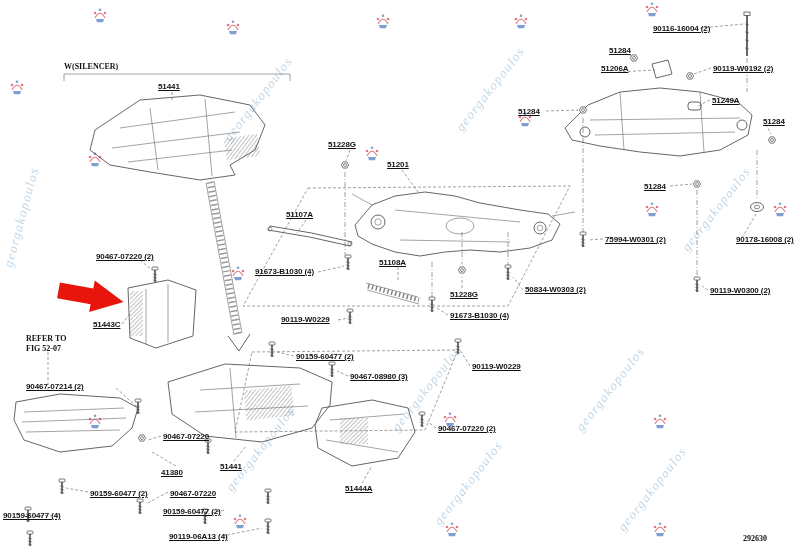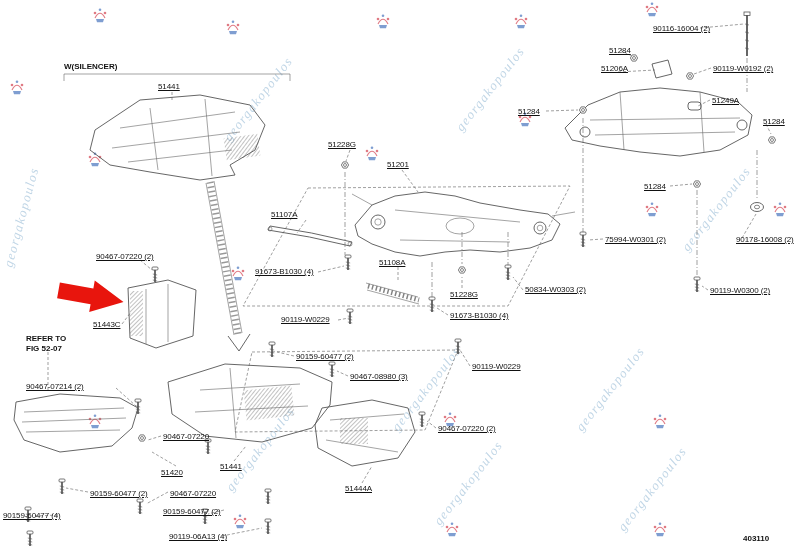"90116-16004 (2)" .lbl { font-weight: normal -> bold }
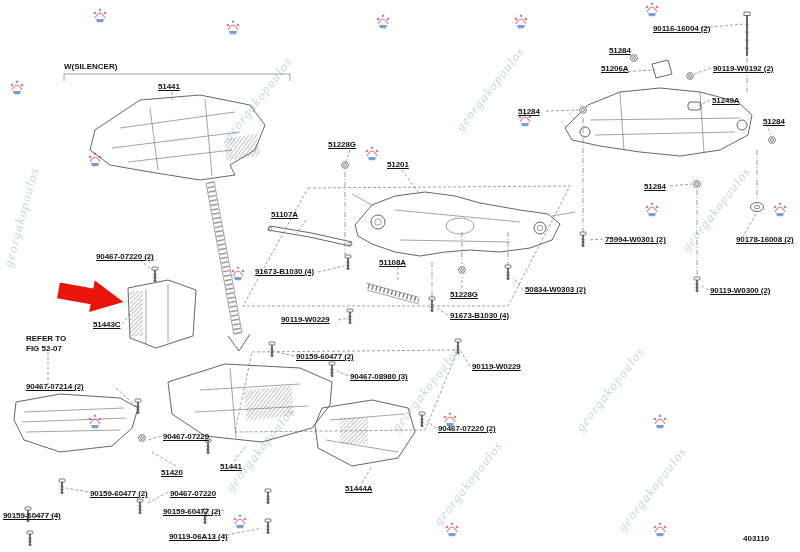"W(SILENCER)" .note { font-family: Liberation Sans, sans-serif -> Liberation Serif, serif }
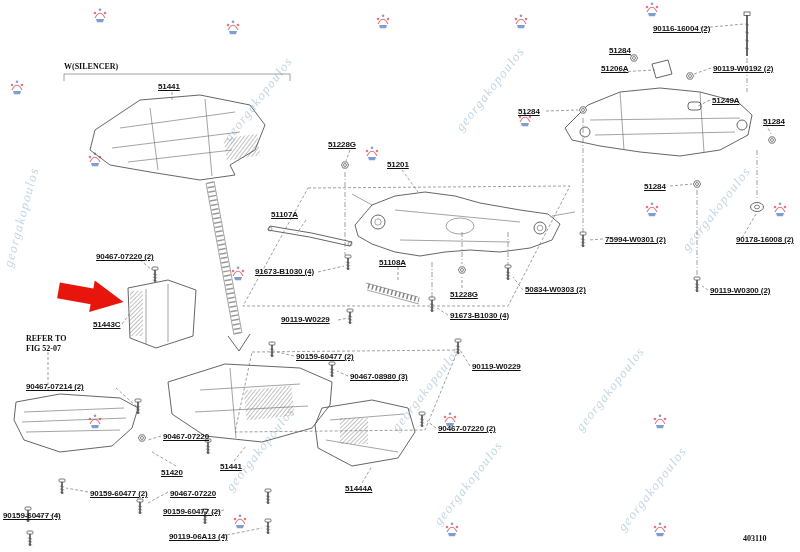"51107A" div.lbl { left: 271px -> 286px }
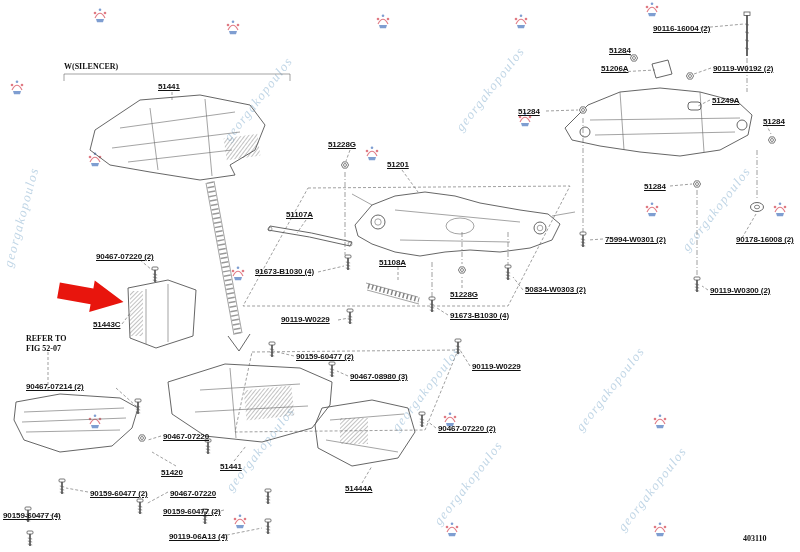"51420" div.lbl { text: 51420 -> 41380 }
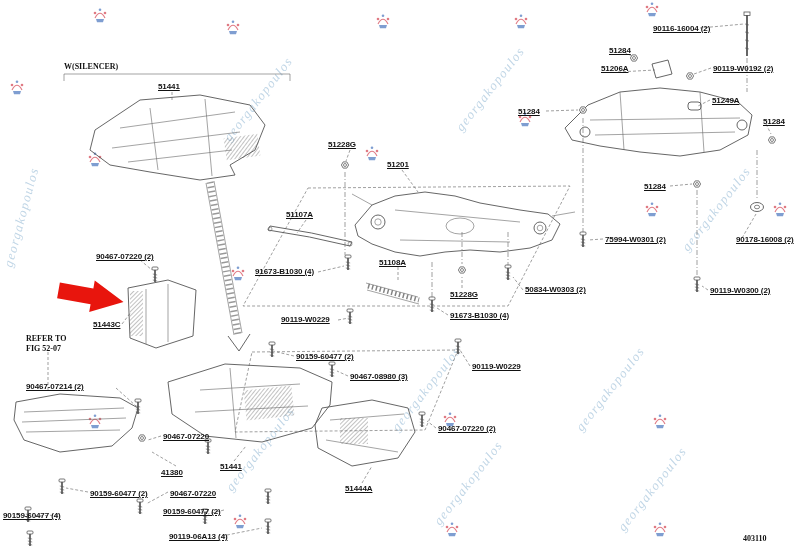"403110" div.note { text: 403110 -> 292630 }
